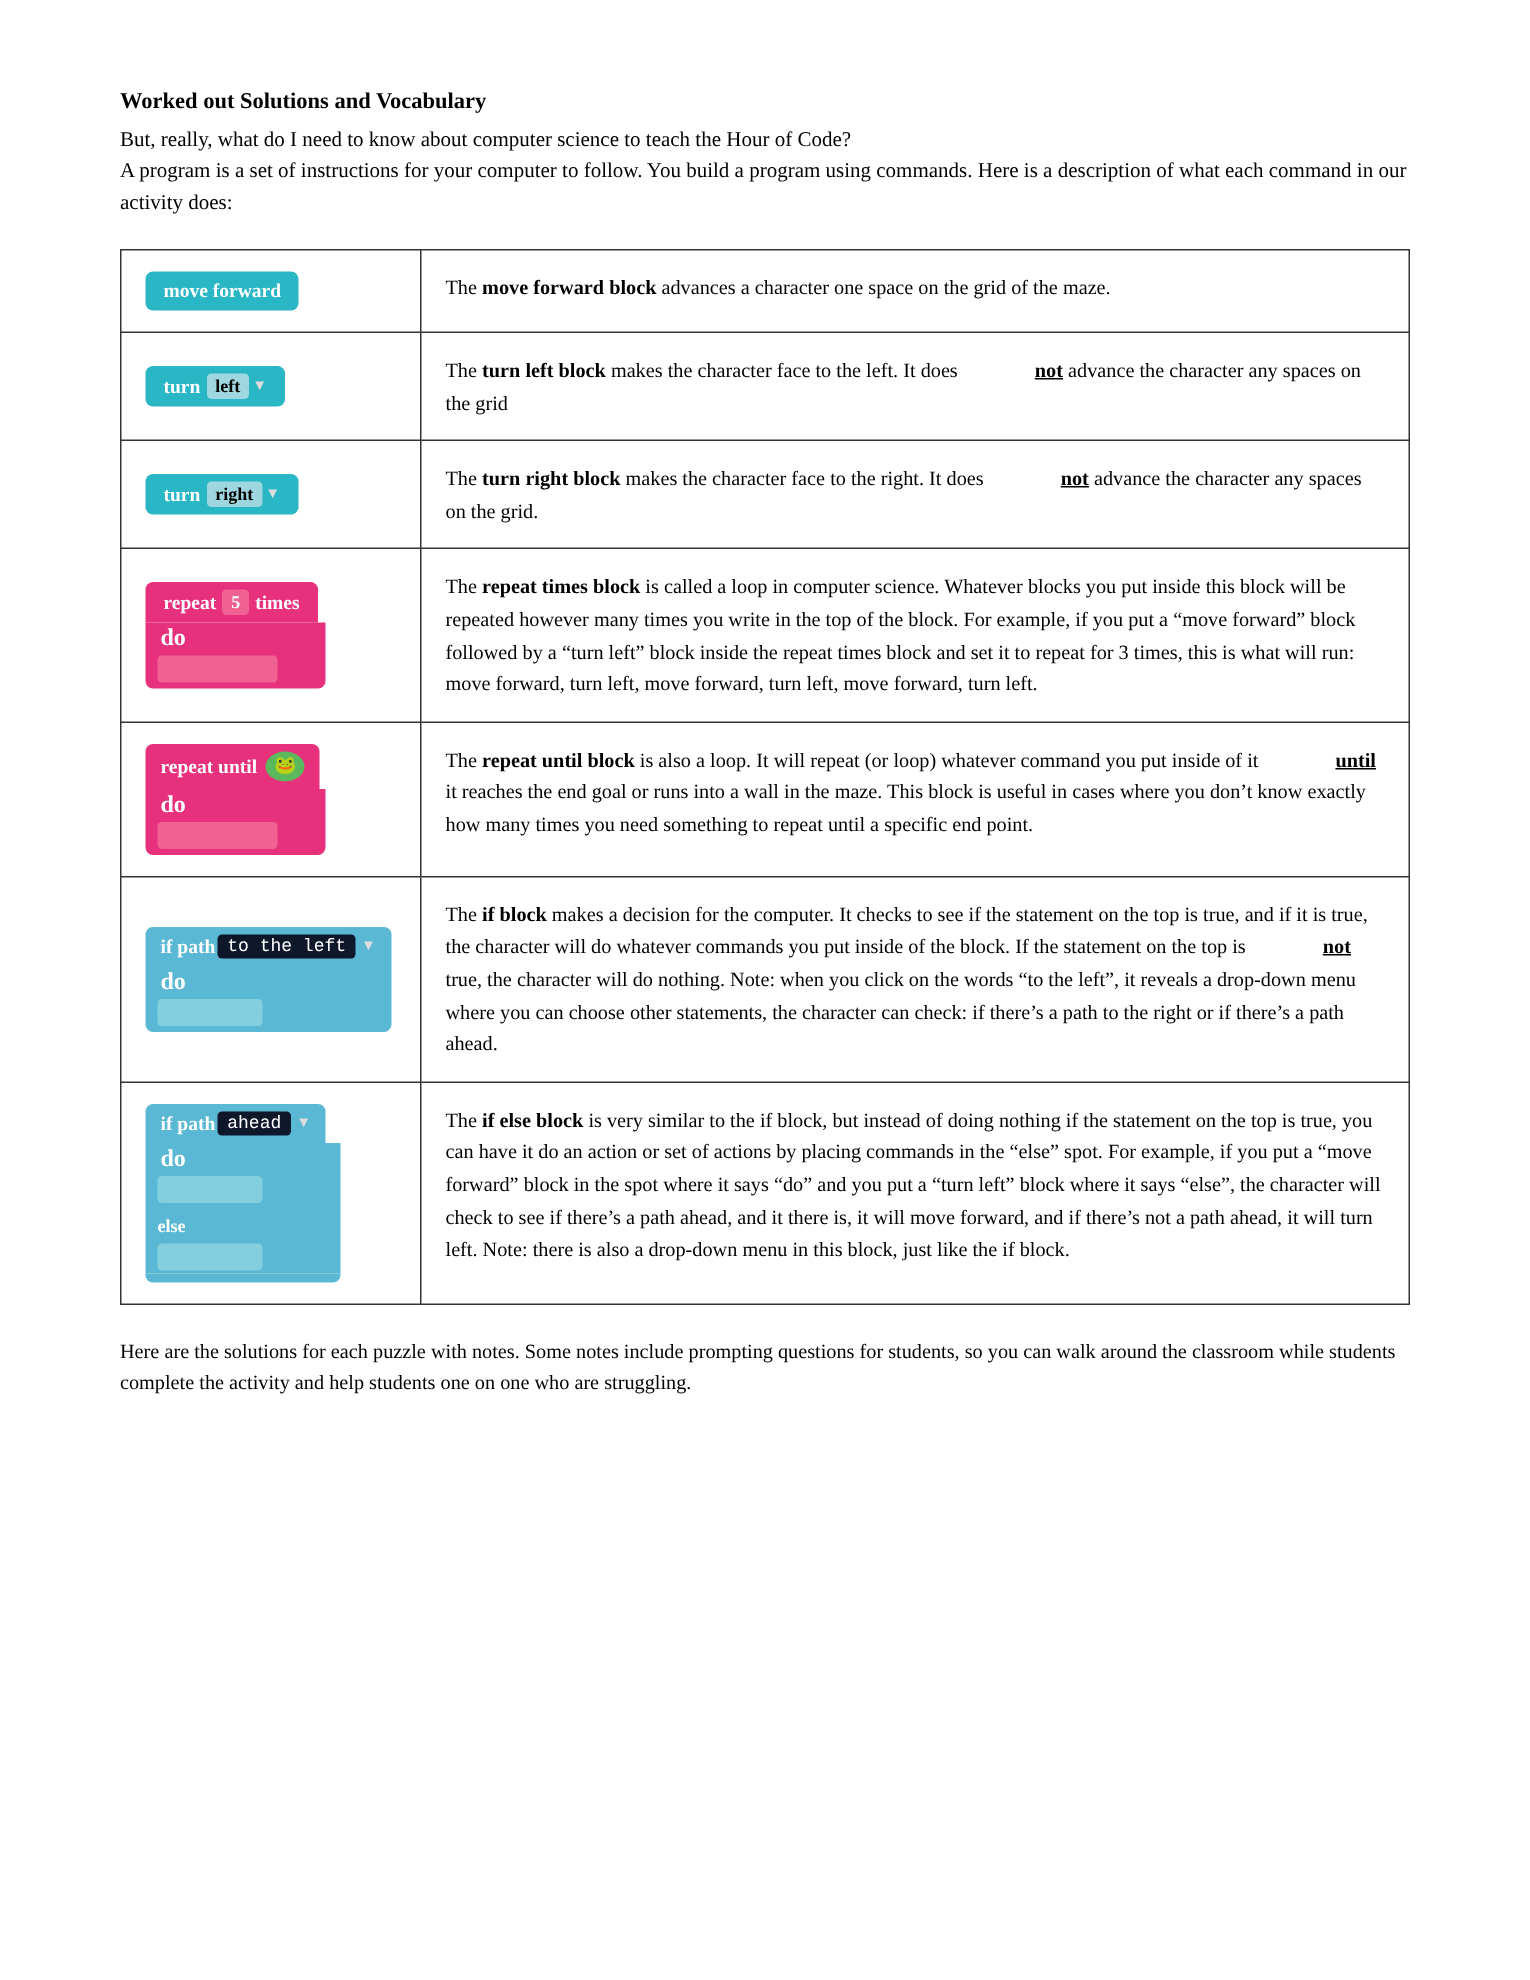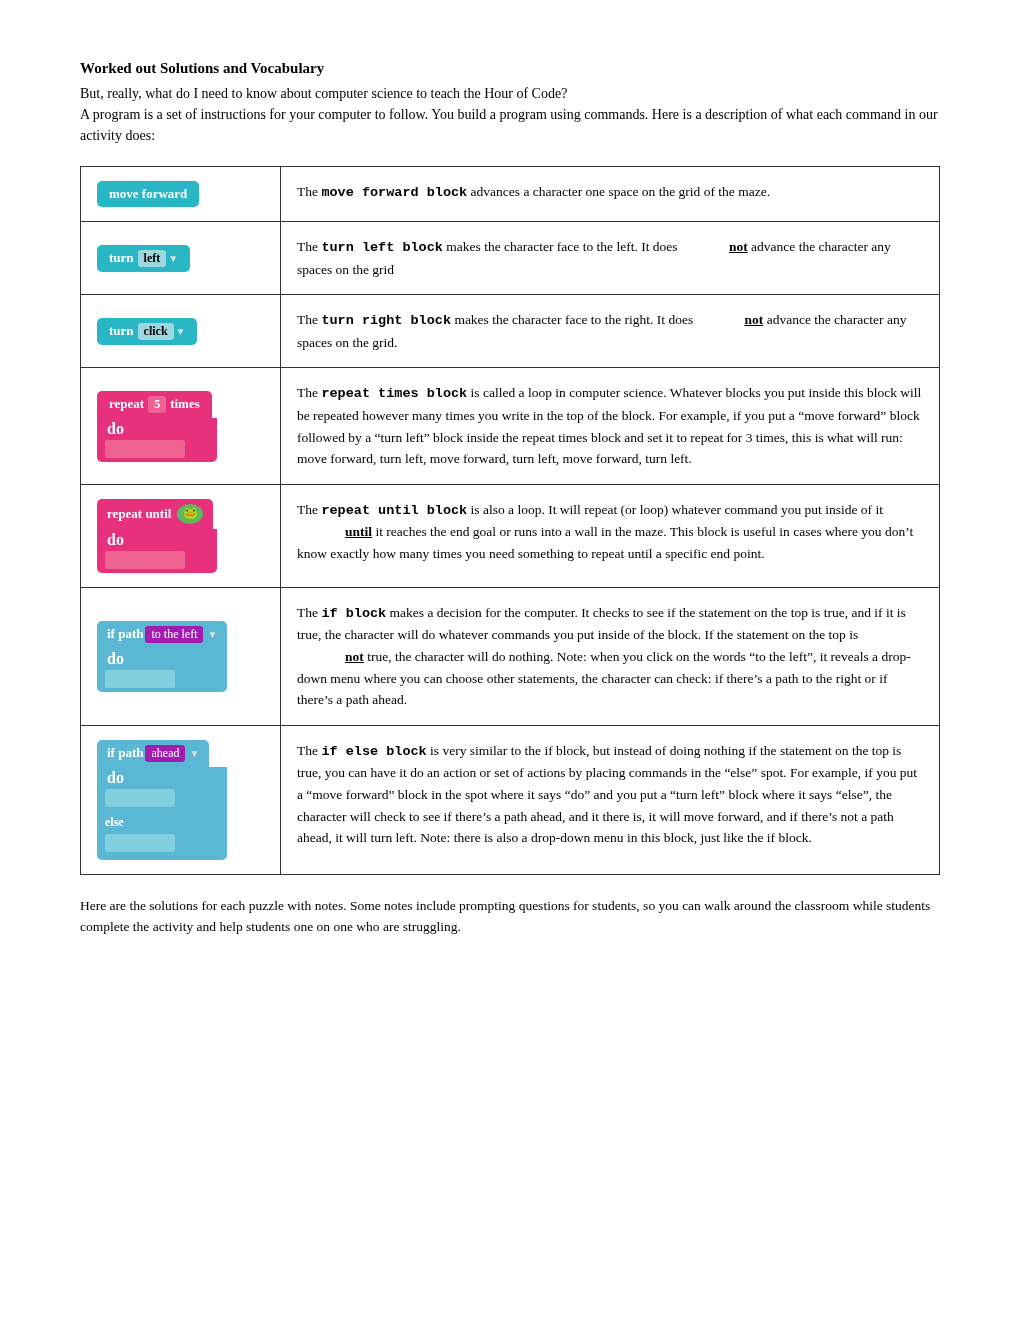"move forward block" .code-bold { font-family: Liberation Mono, monospace -> Liberation Serif, serif }
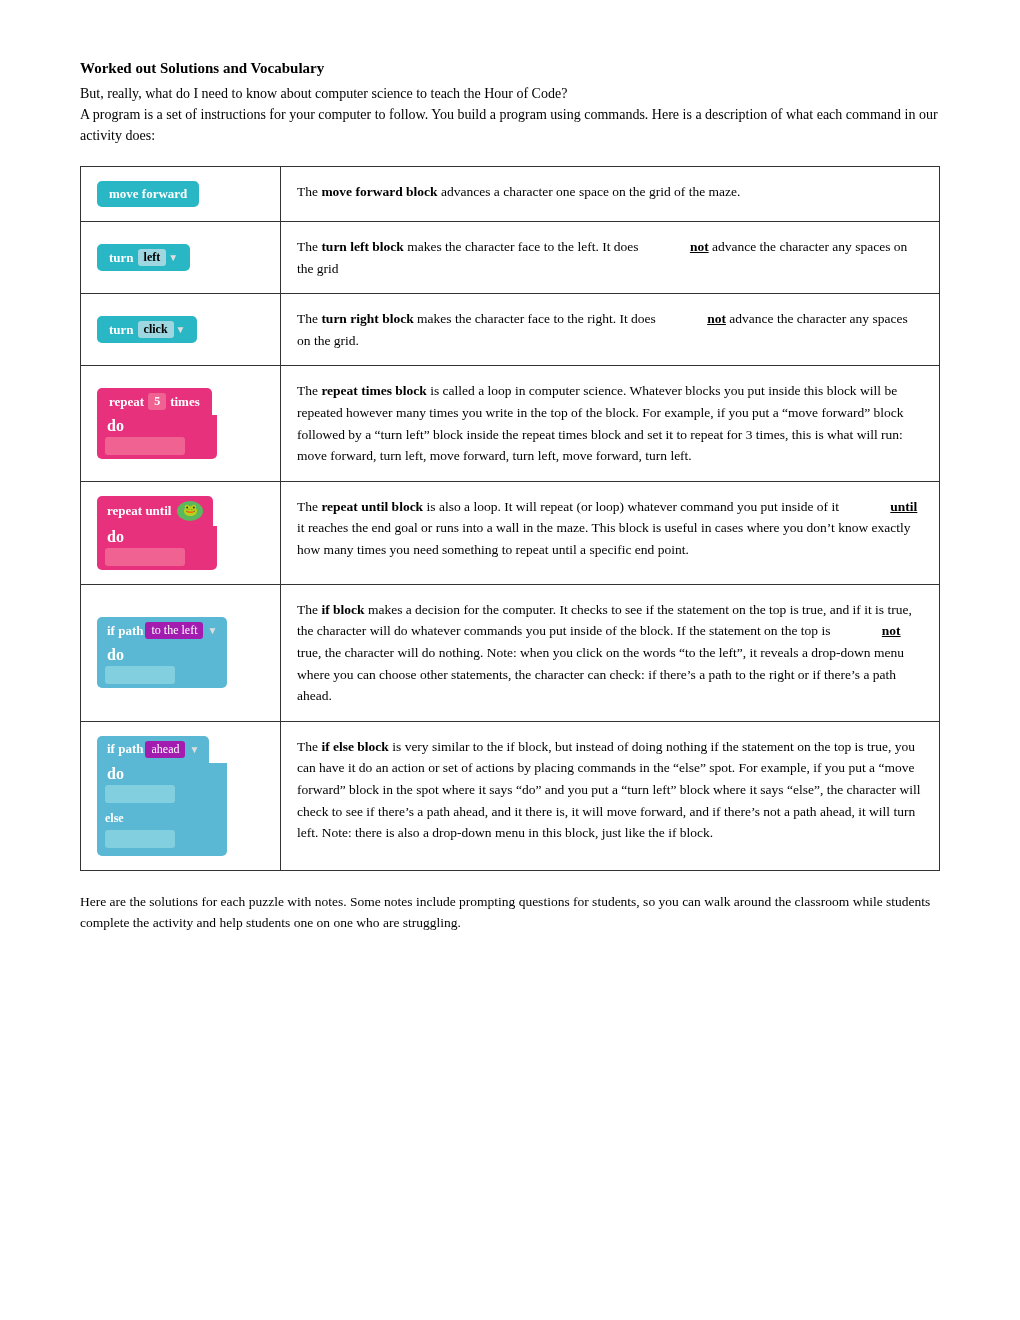"click" span.inline-label { text: click -> right }
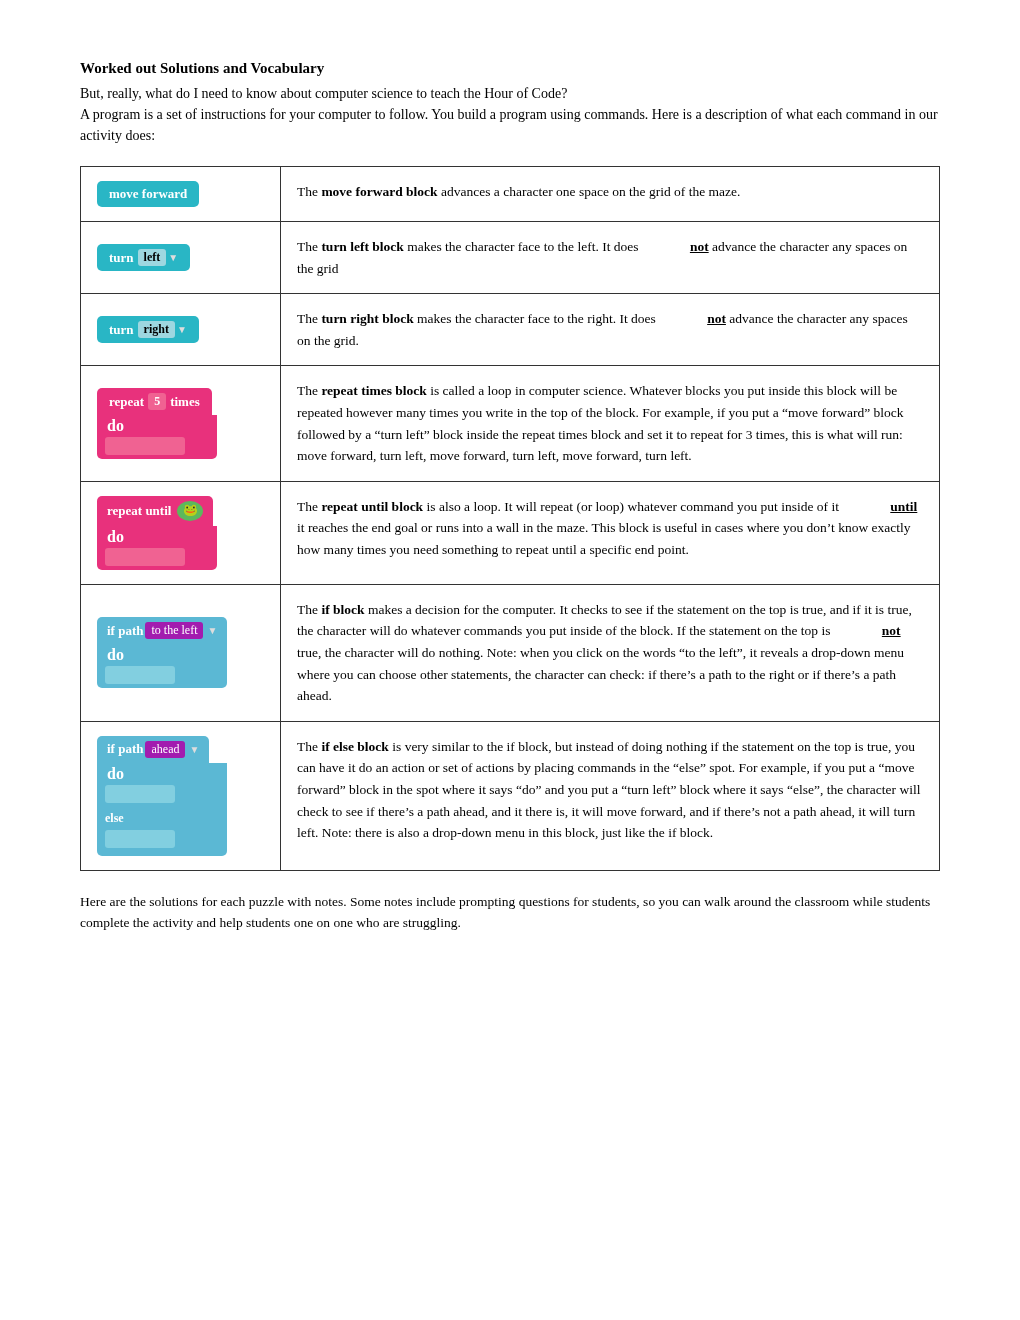"to the left" .inline-label-blue { background: #a21caf -> #0f172a; font-family: none -> Liberation Mono, monospace }
